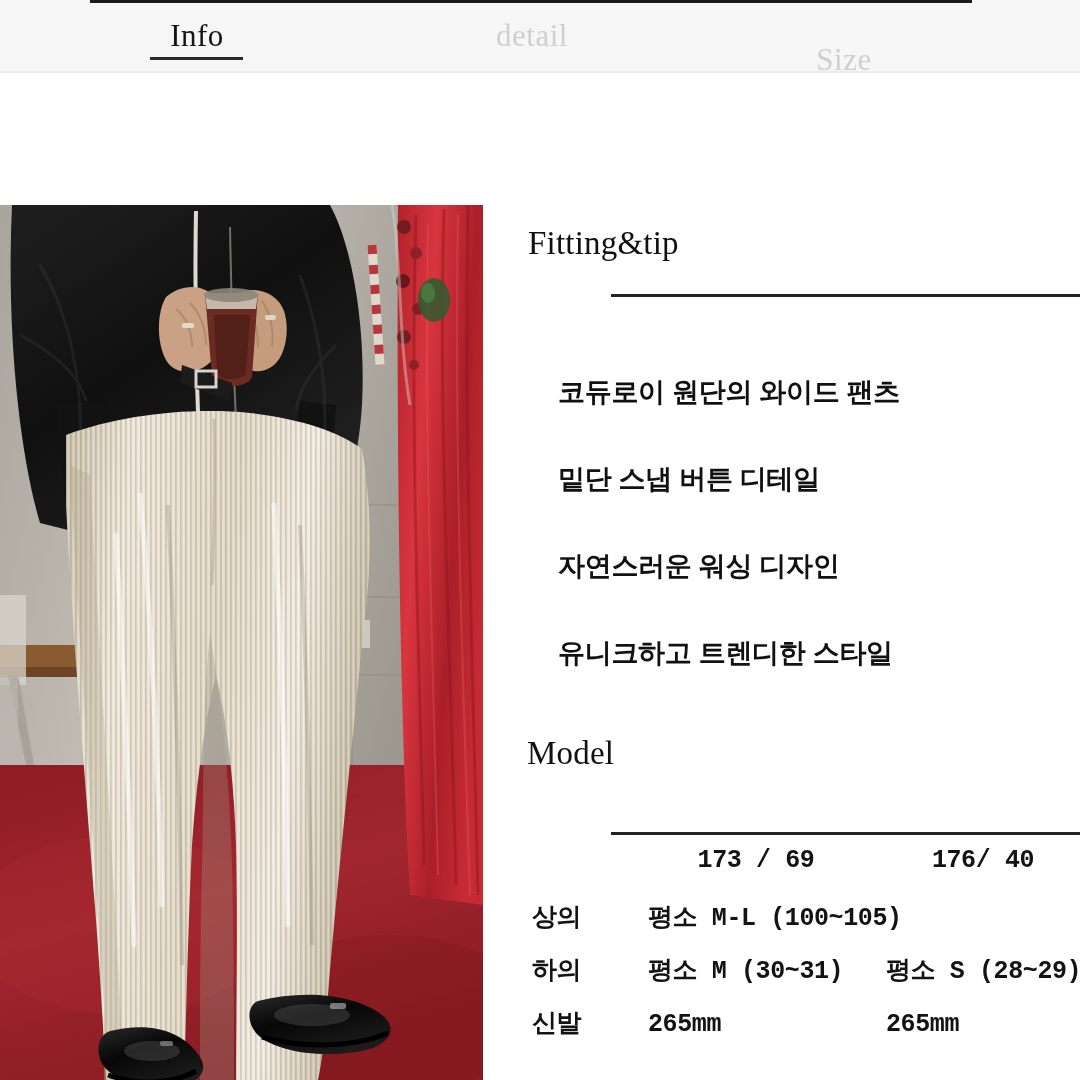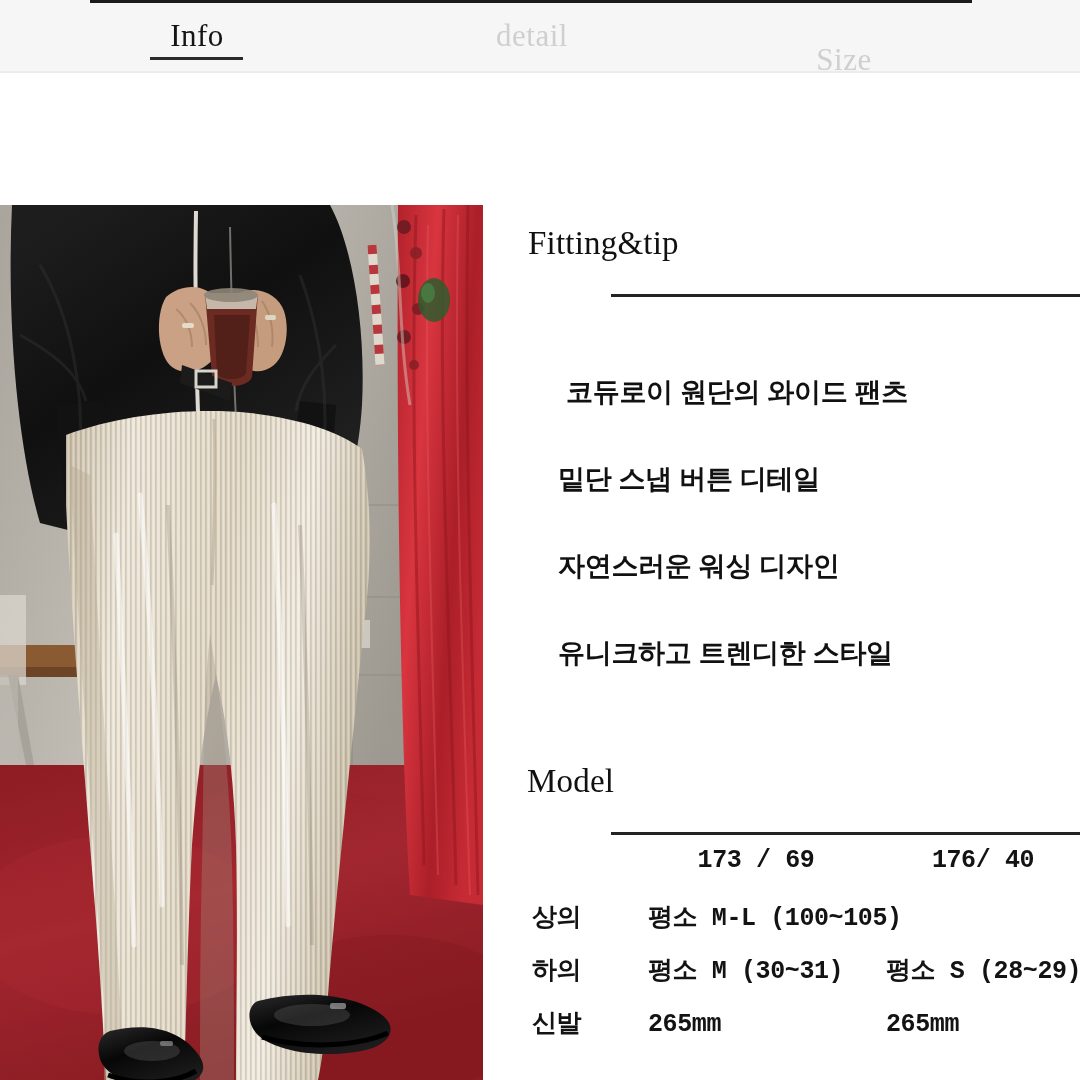"코듀로이 원단의 와이드 팬츠" .b0 { margin-left: 8px -> none }
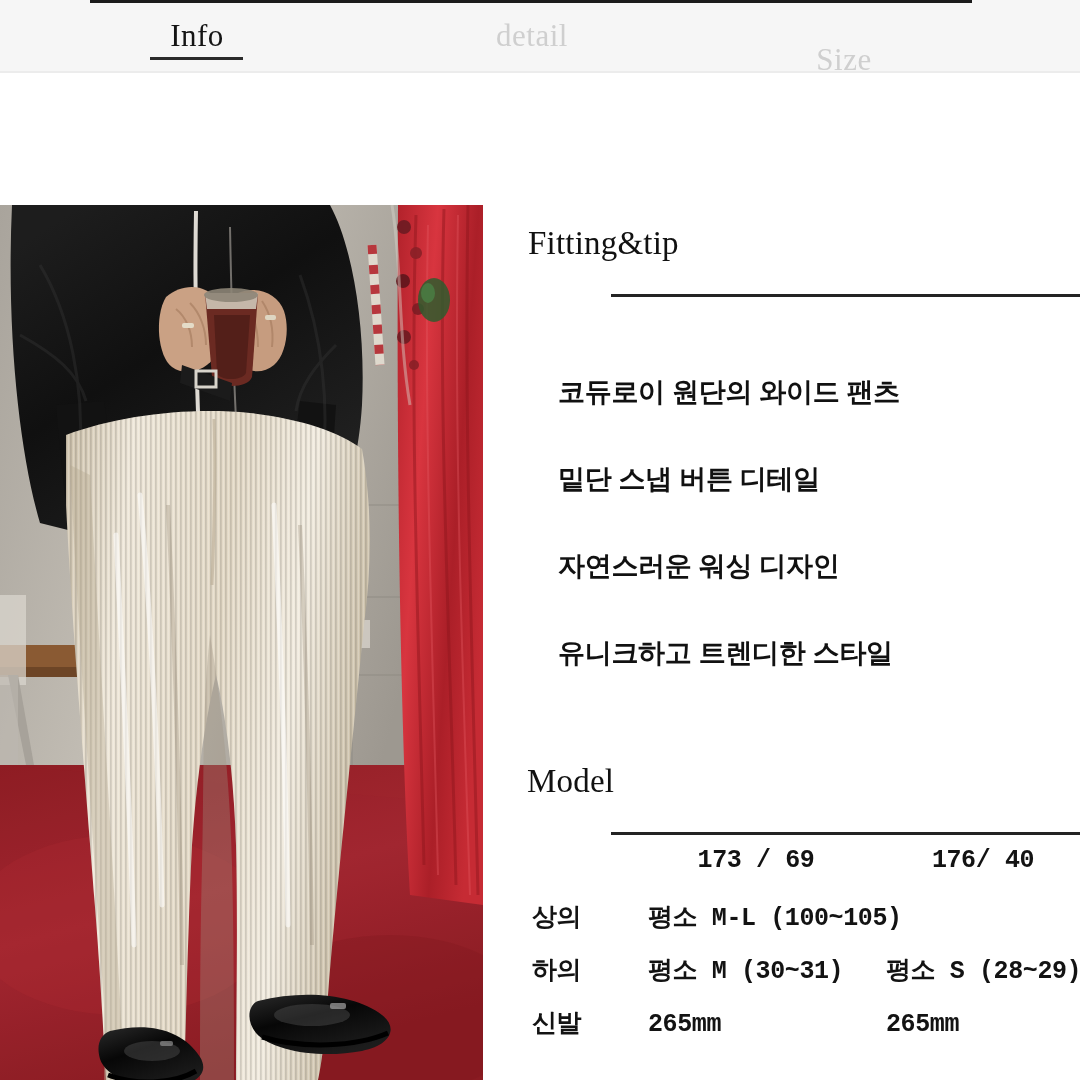"Model" .title-model { top: 556px -> 528px }
